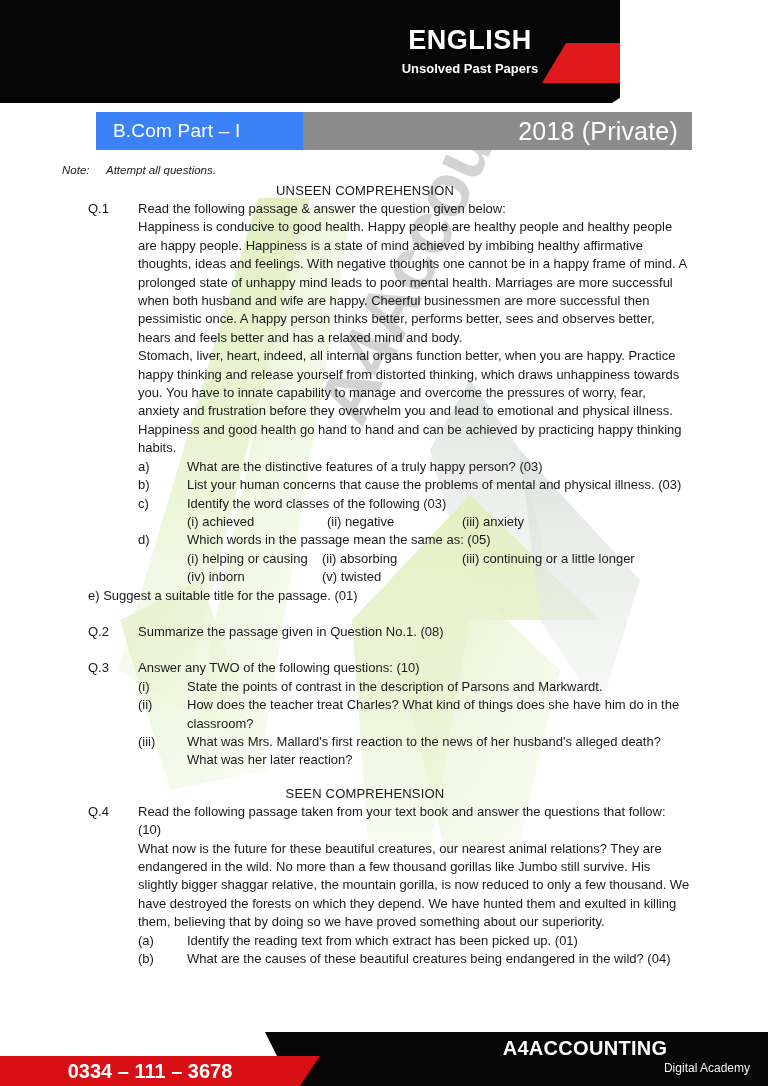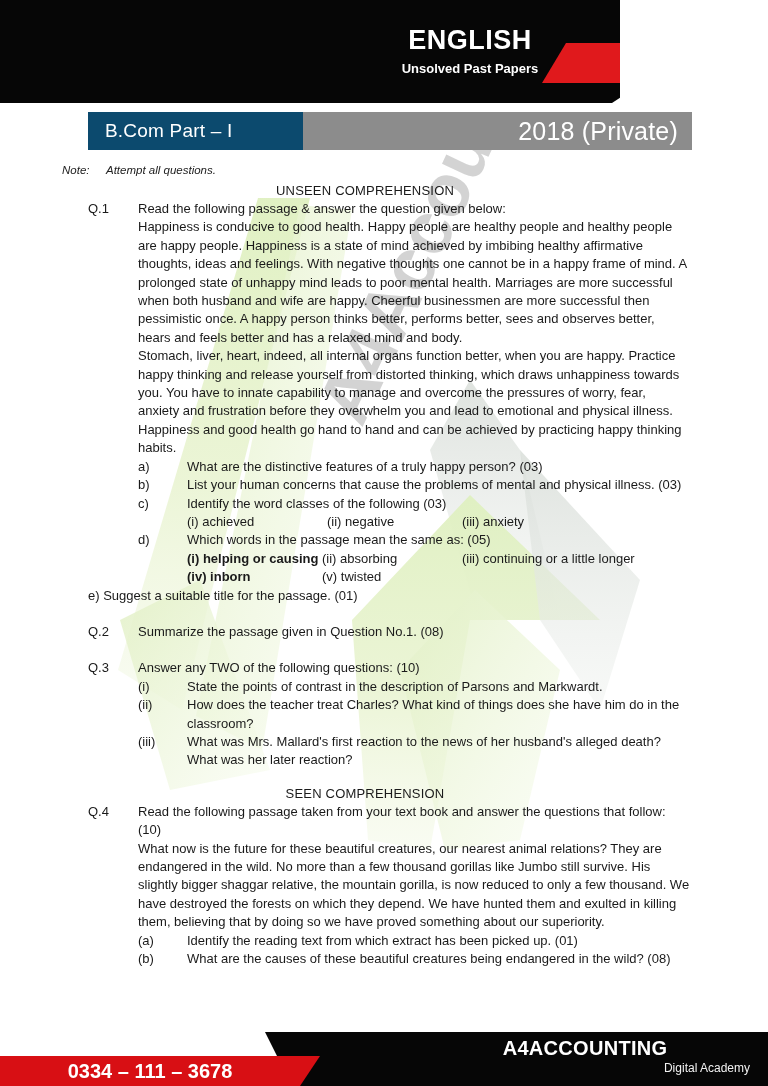"B.Com Part – I" .tb-red { background: #0c4a6e -> #3b82f6; left: 0 -> 8px }
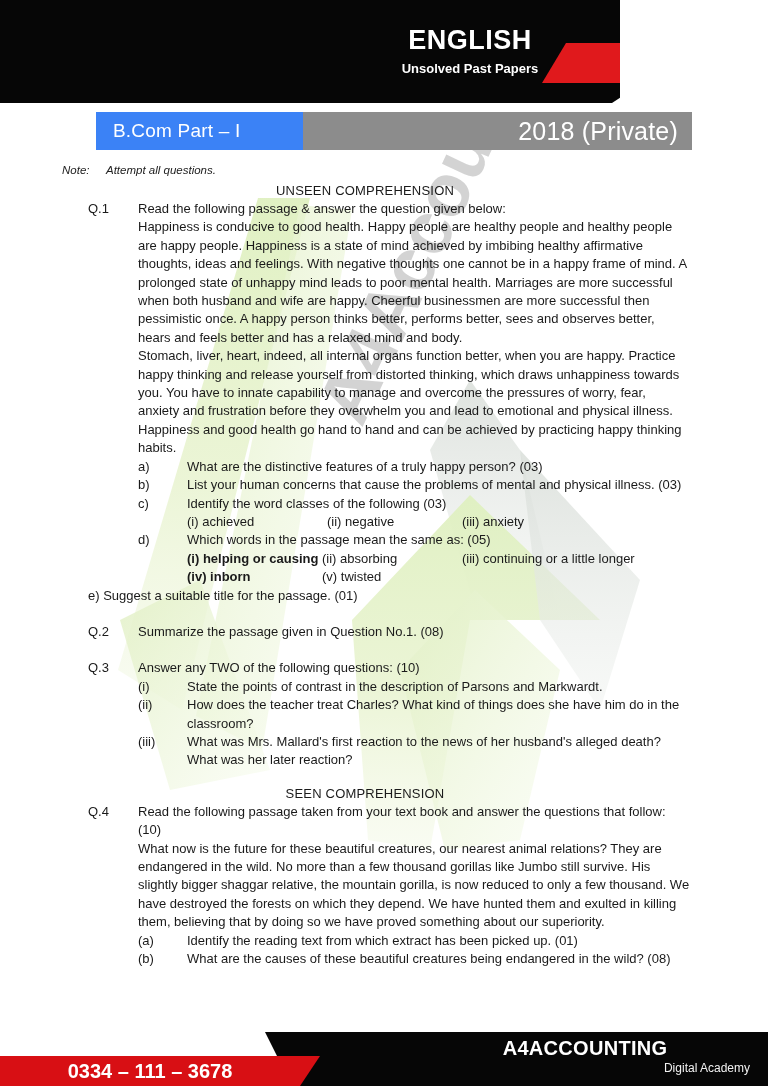"(i) helping or causing" .d-cols .d1 { font-weight: bold -> none }
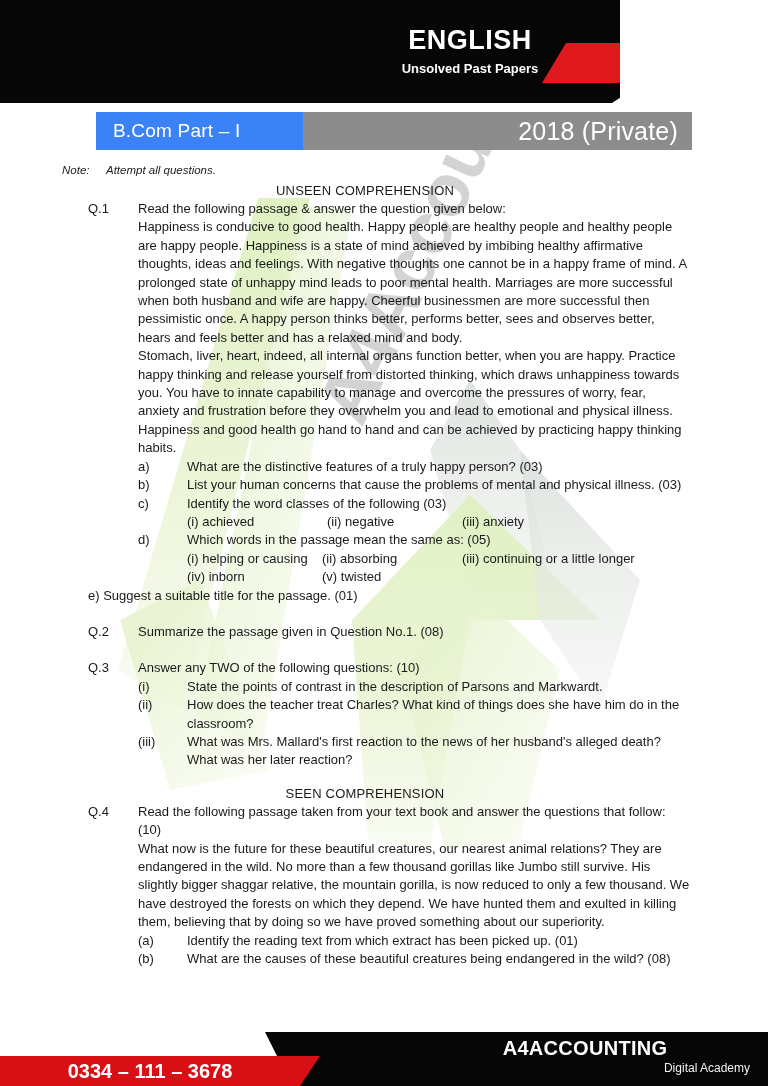"What are the causes of" div.txt { text: 08 -> 04 }
